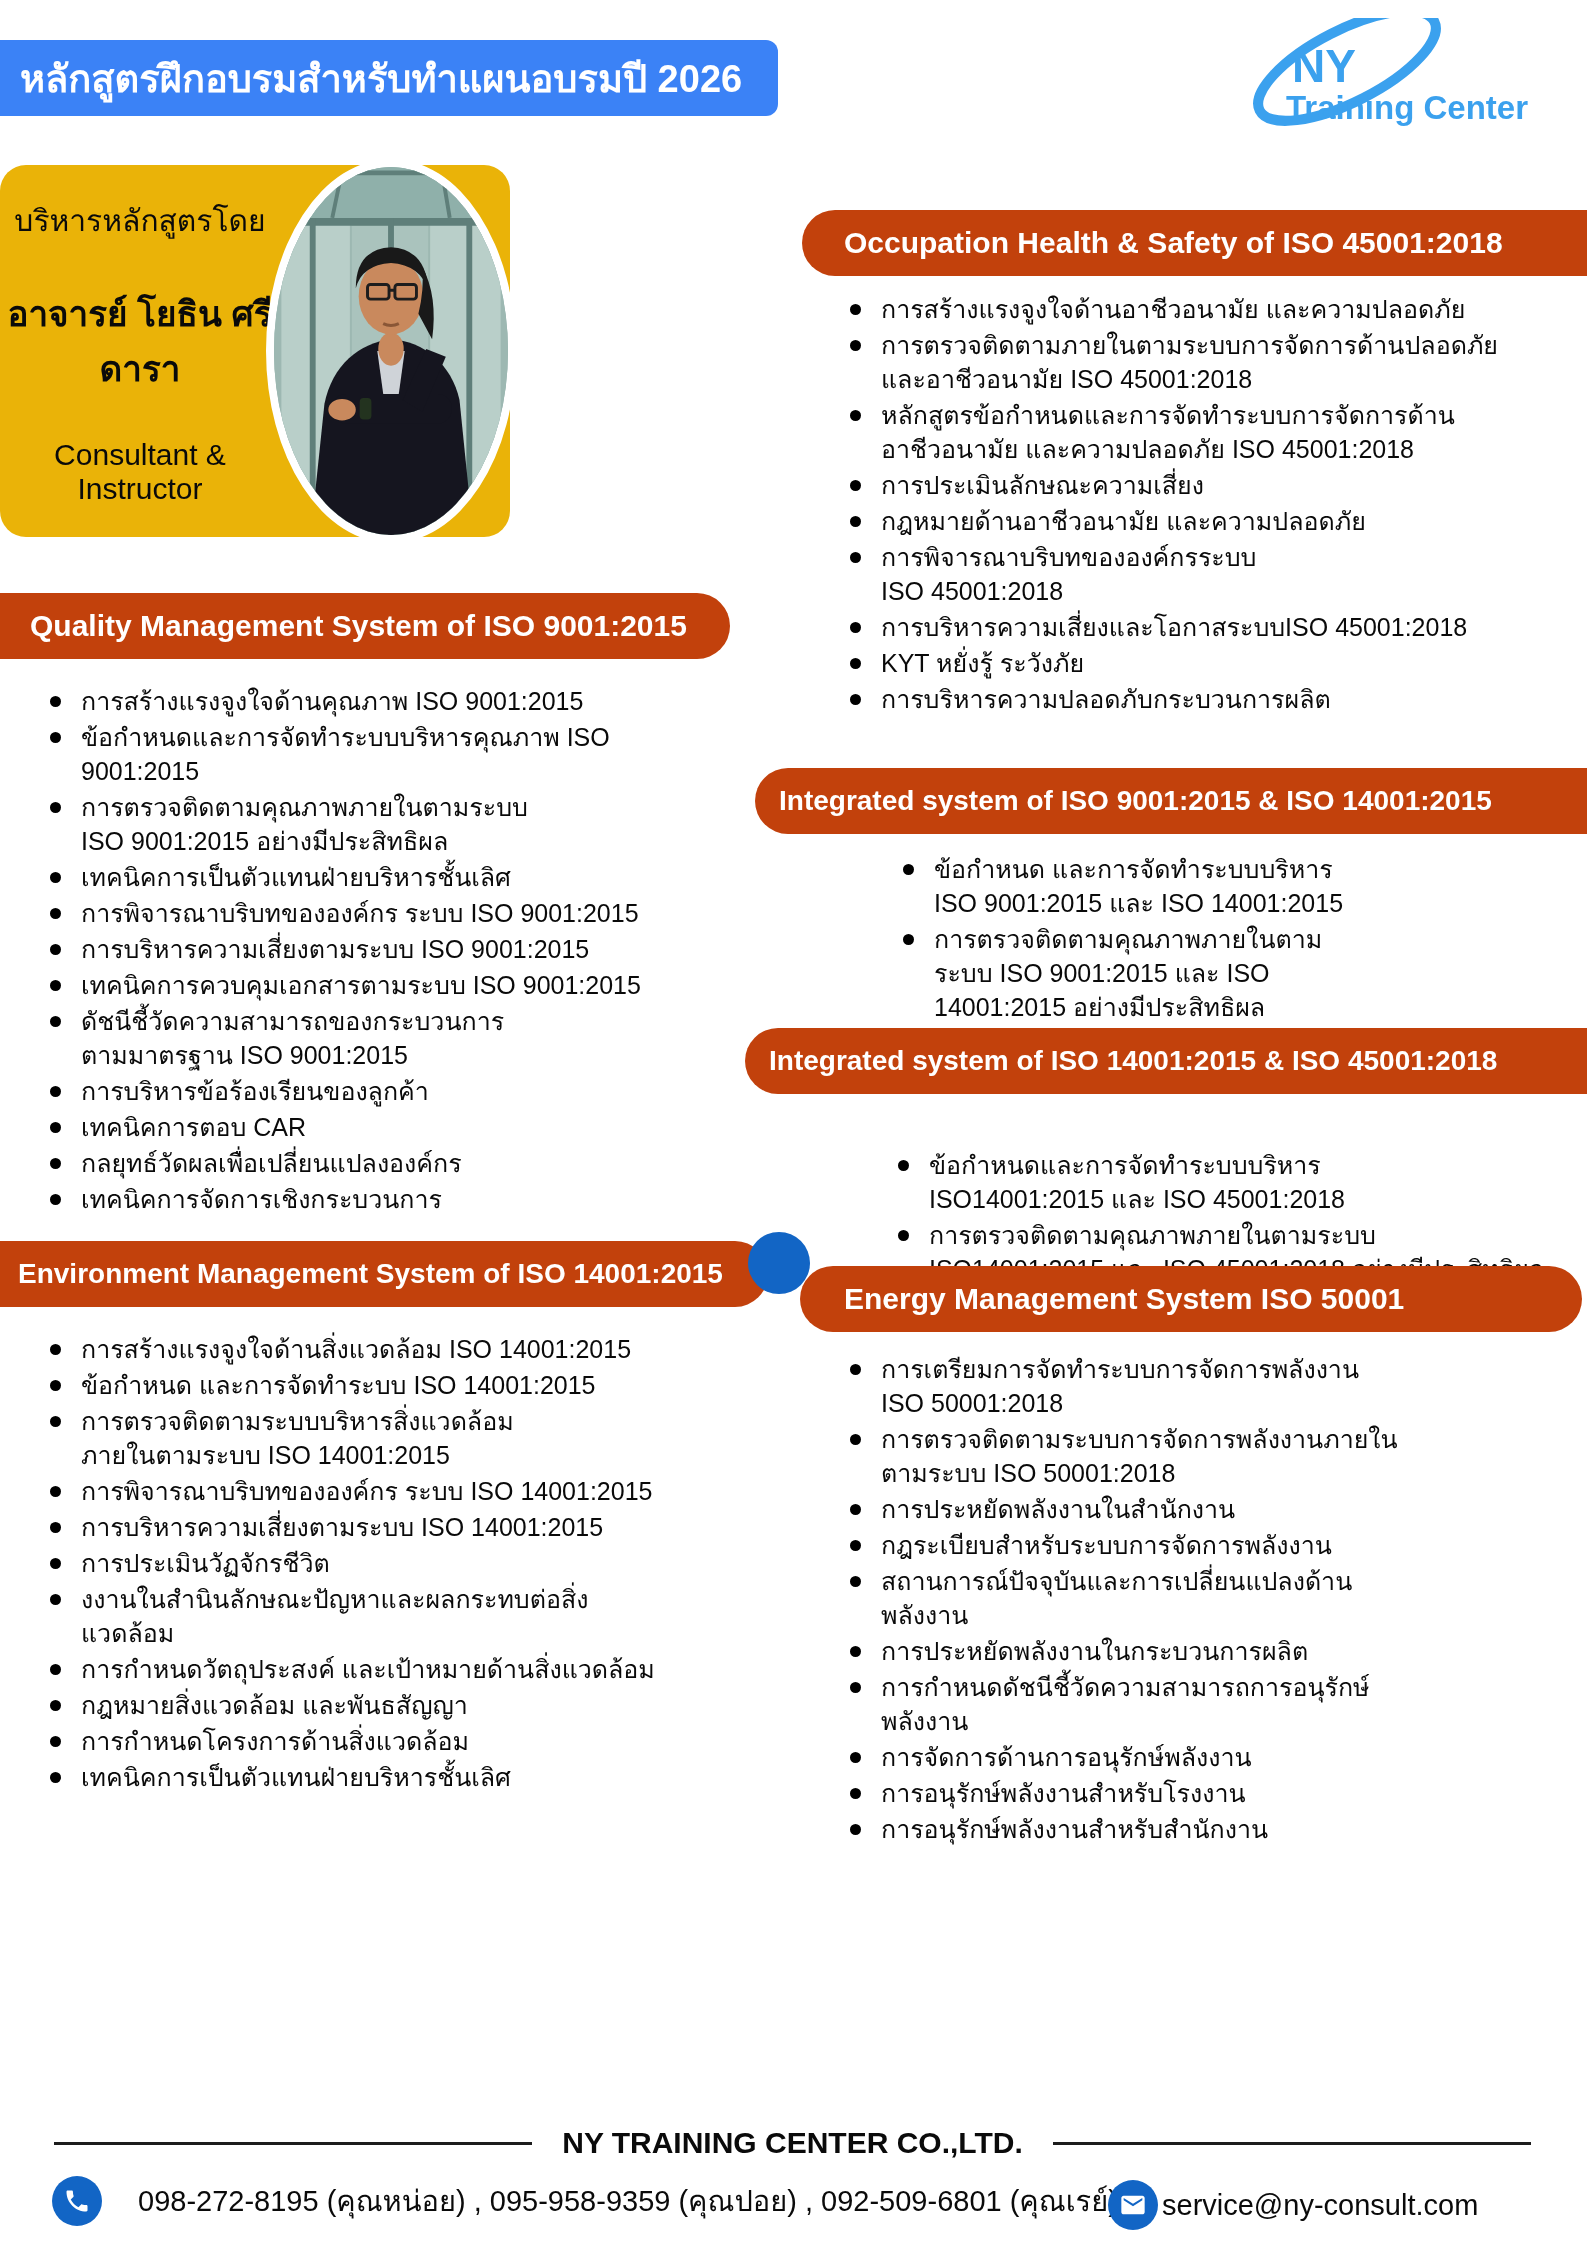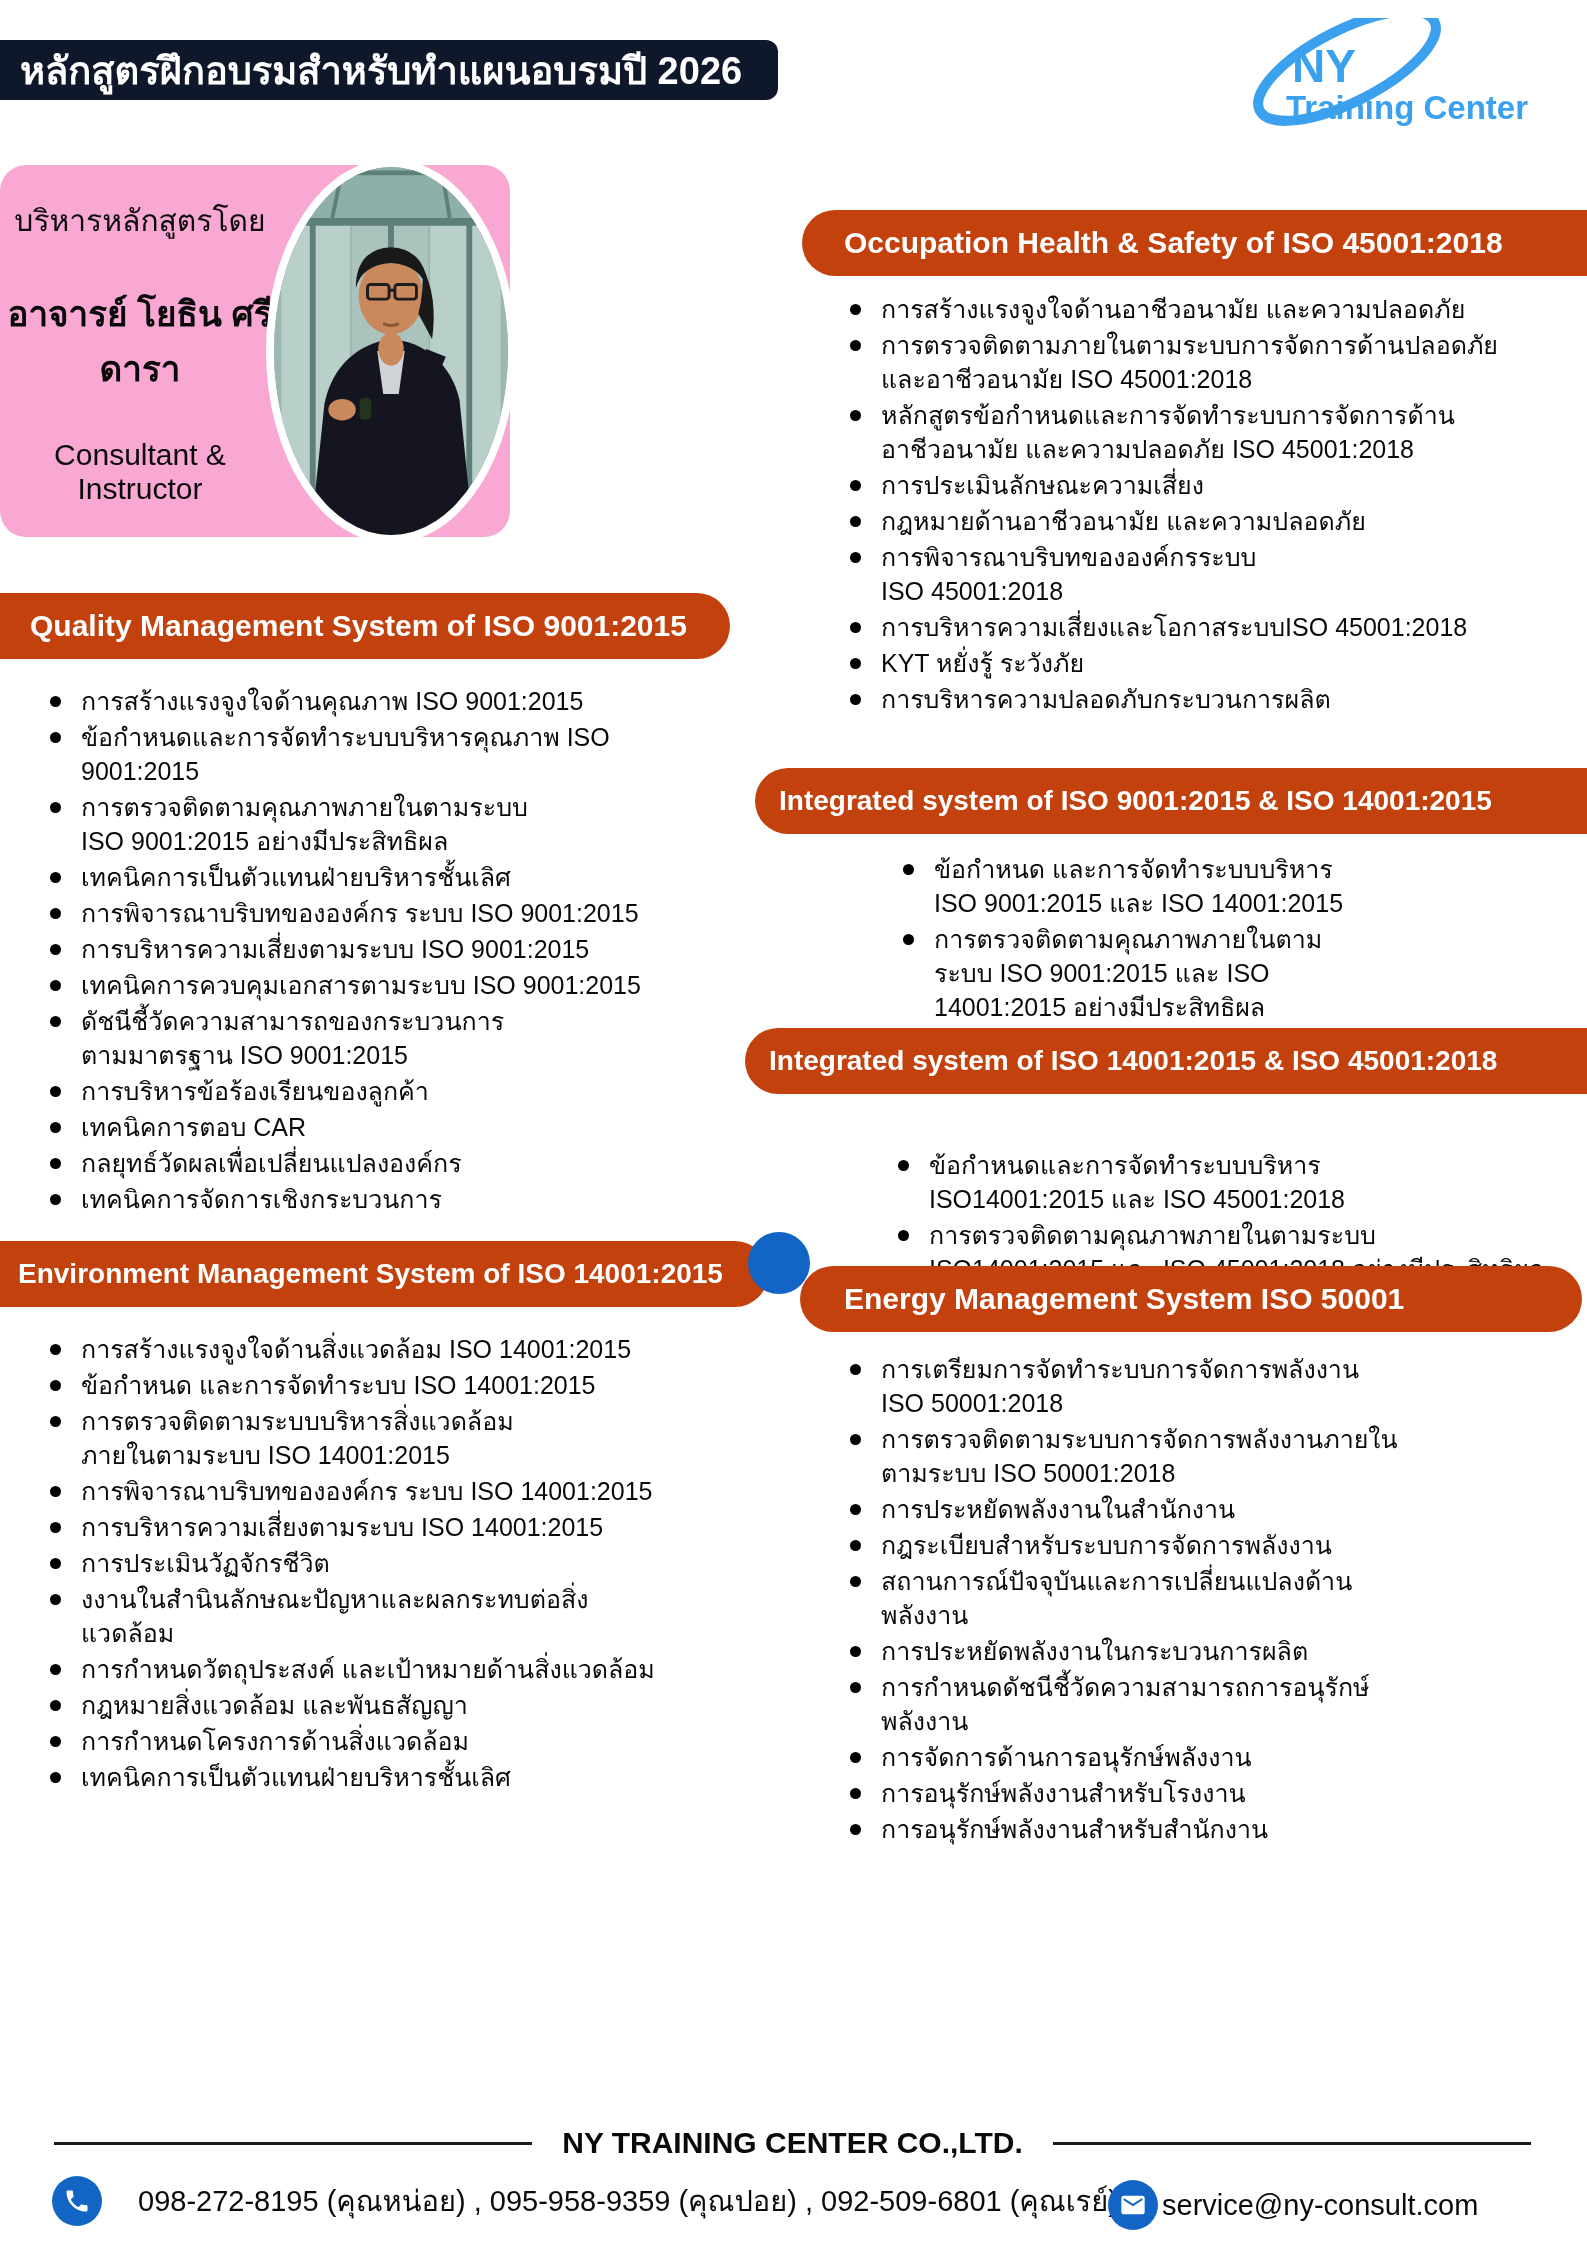"หลักสูตรฝึกอบรมสำหรับทำแผนอบรมปี 2026" .banner { background: #0f172a -> #3b82f6; height: 60px -> 76px }
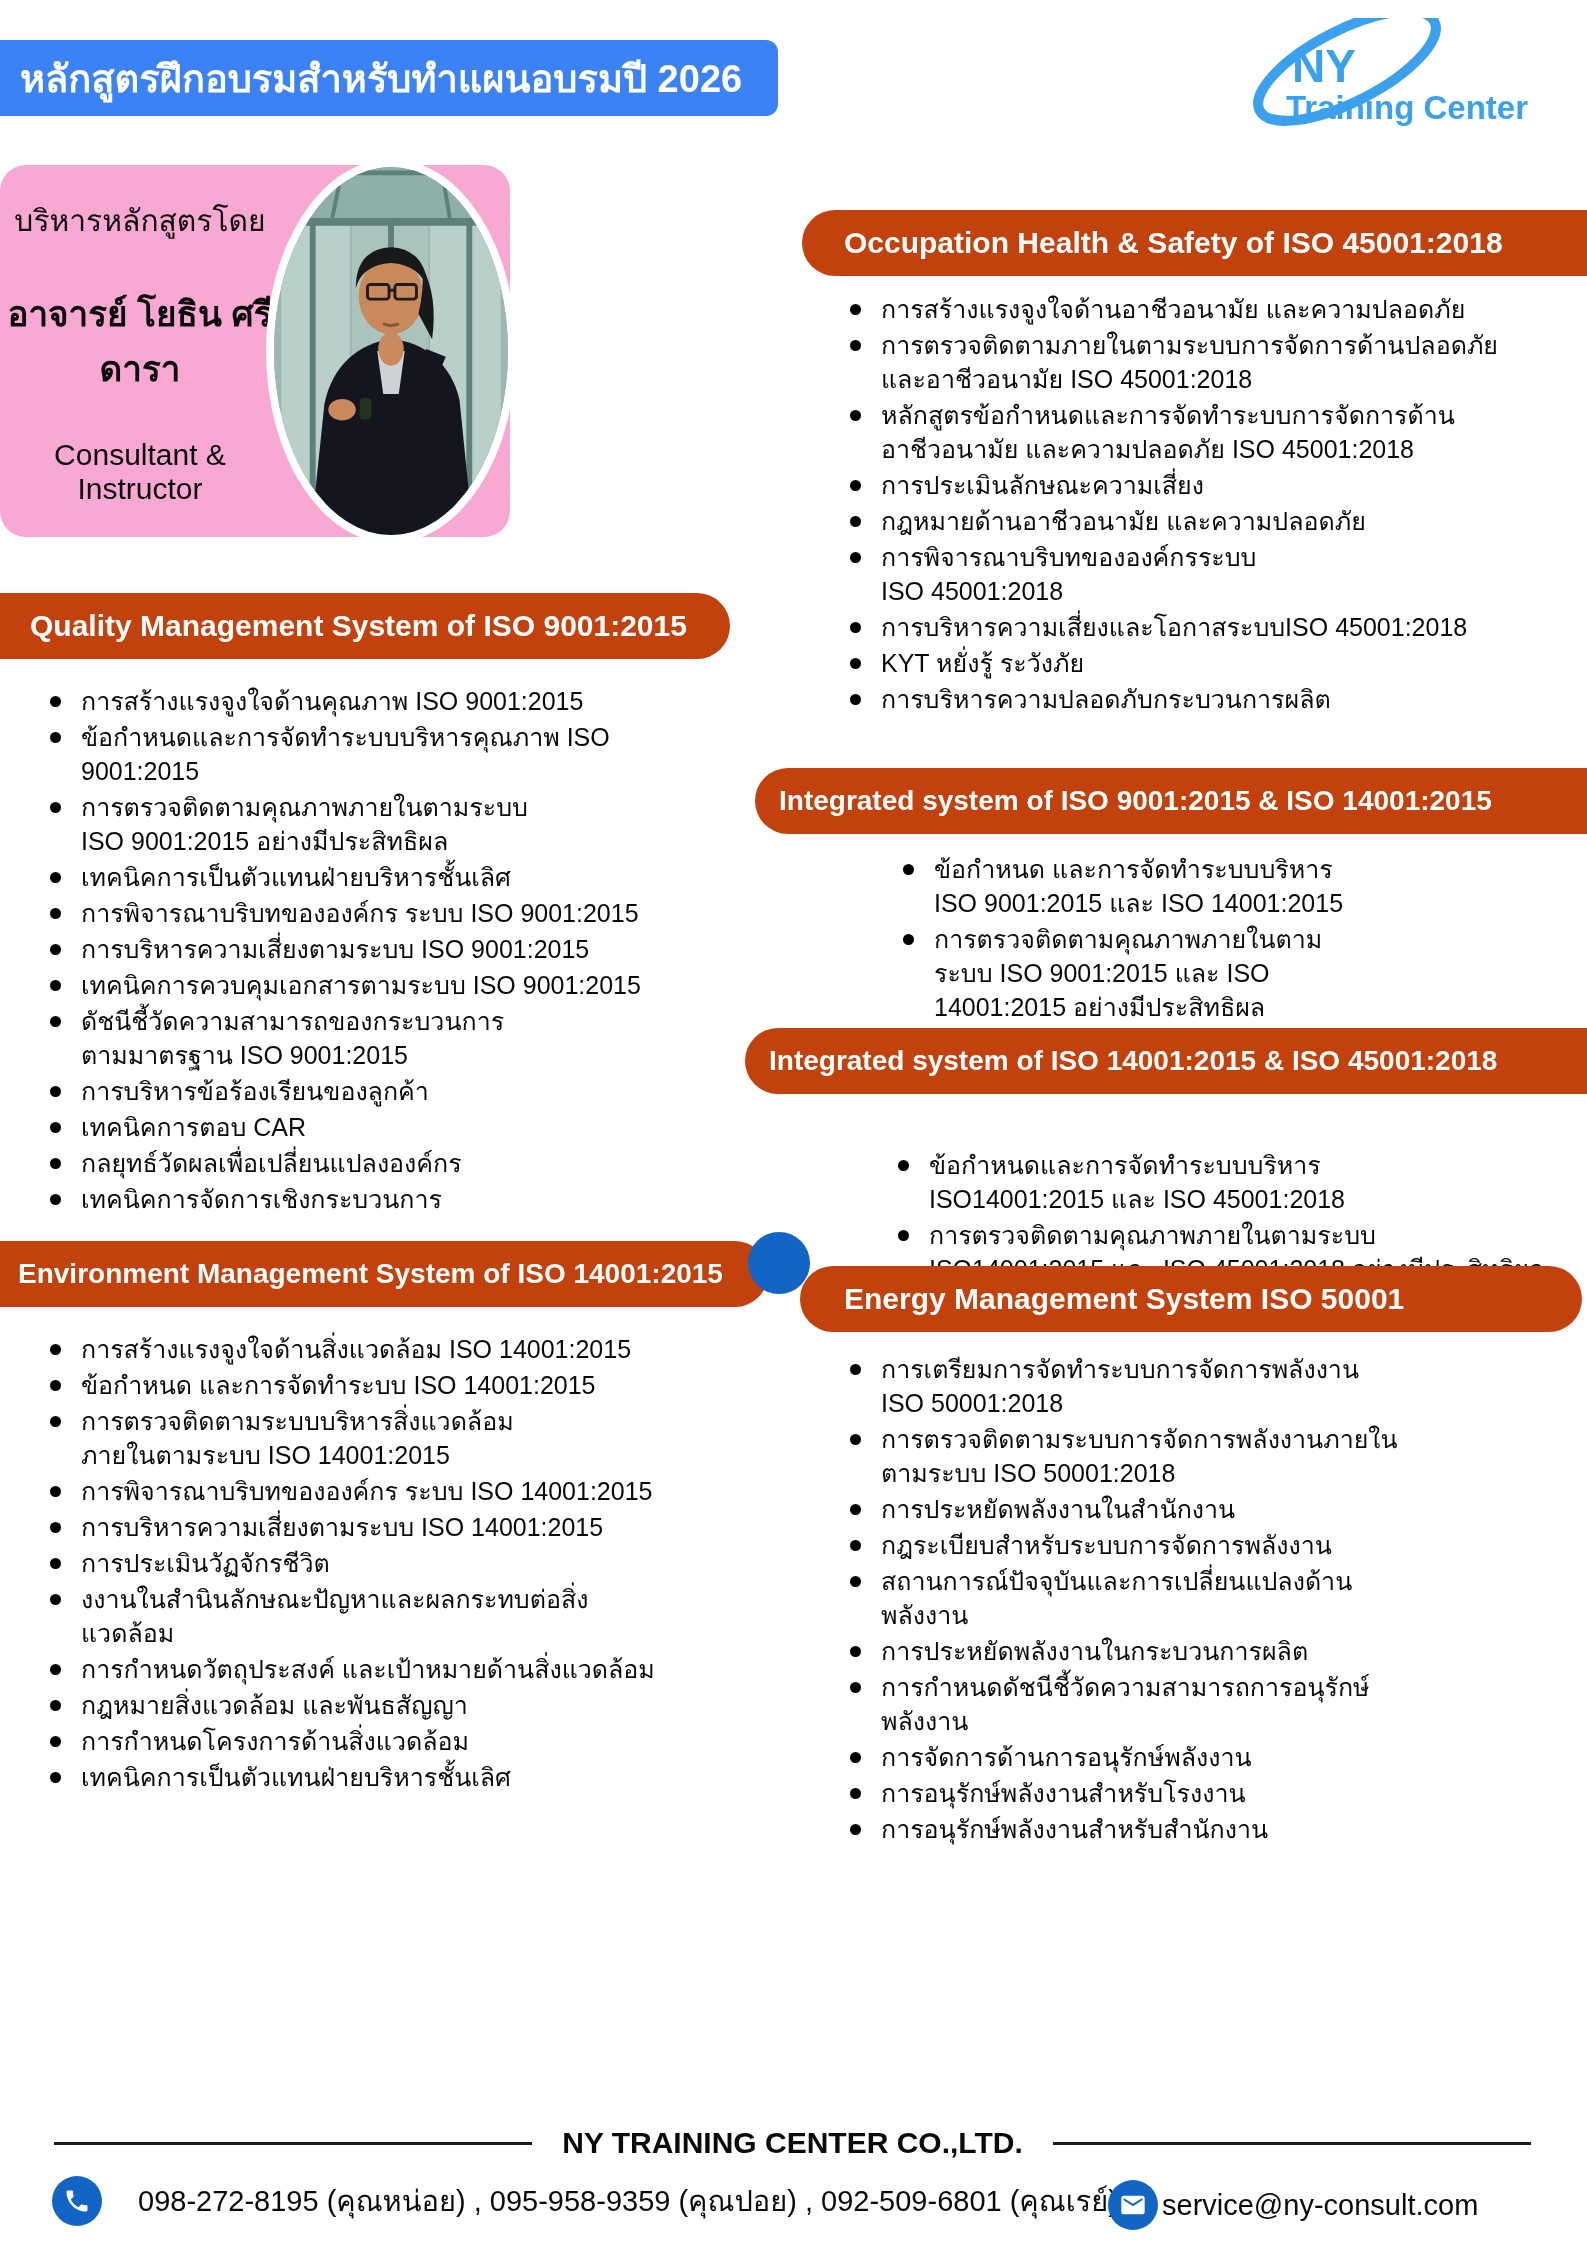"บริหารหลักสูตรโดย" .instructor-card { background: #f9a8d4 -> #eab308 }
